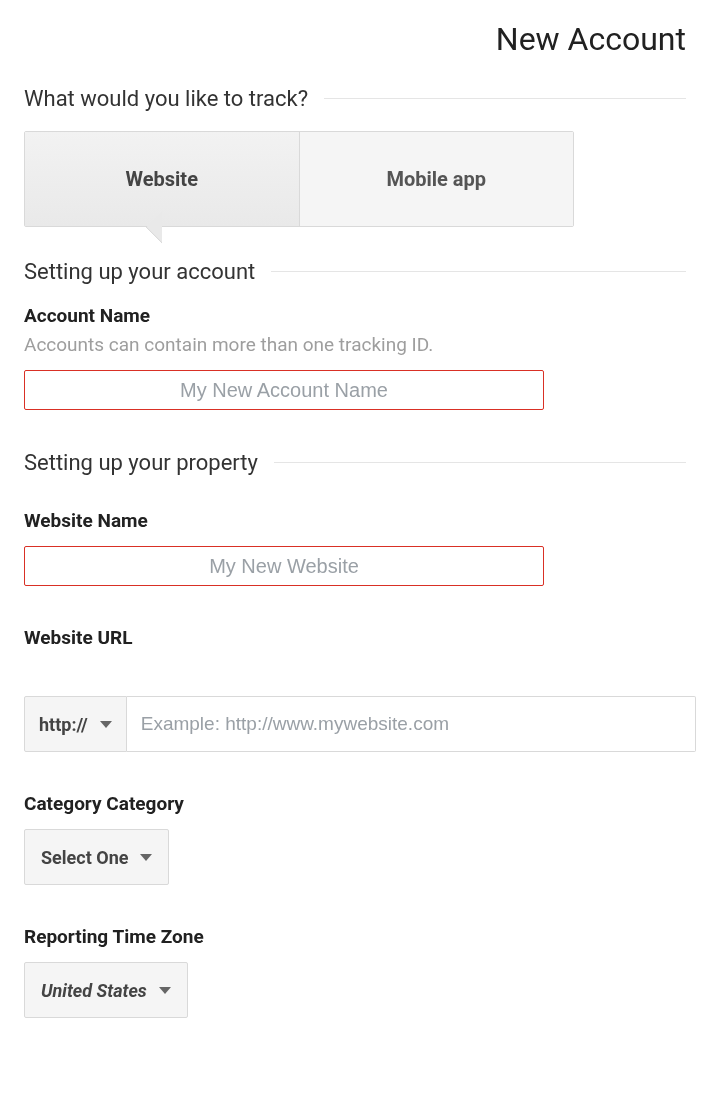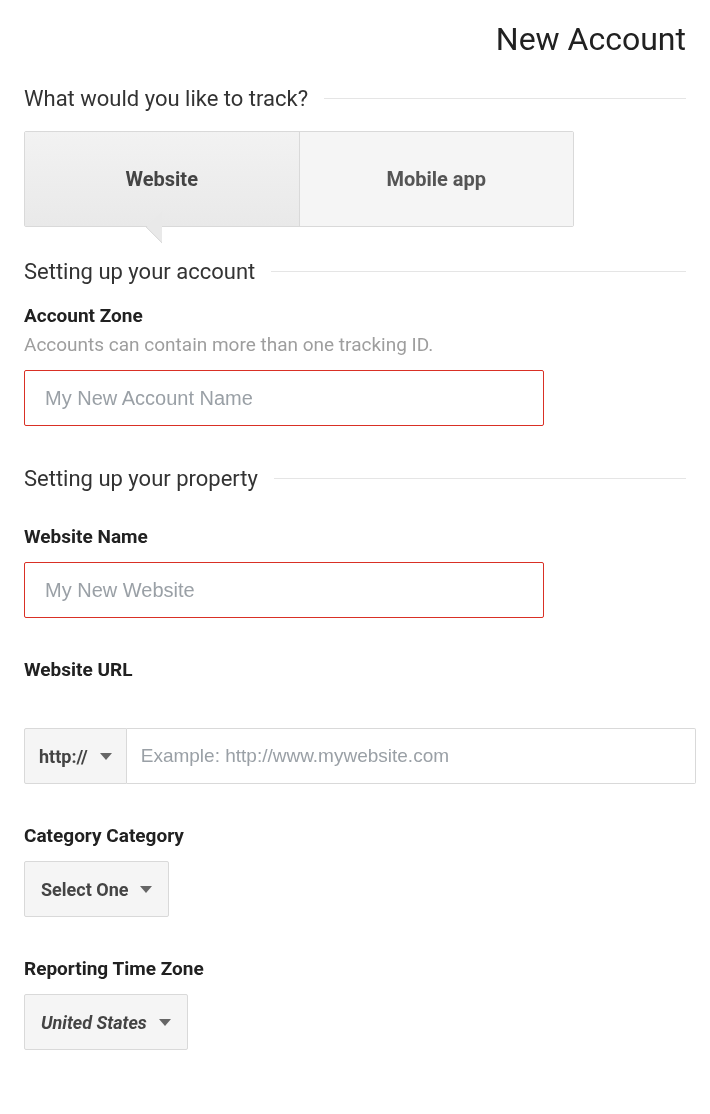"Account Zone" div.field-label { text: Zone -> Name }
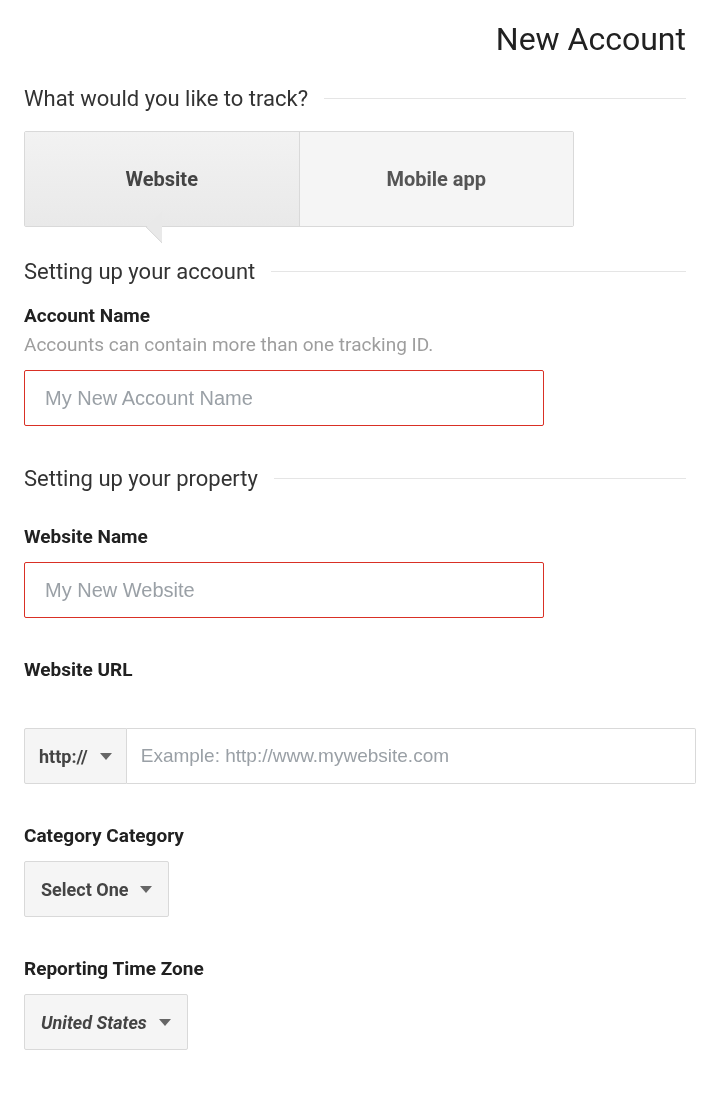"My New Account Name" .text-input { height: 56px -> 40px; padding: 0 20px -> 0 28px; text-align: none -> center }
